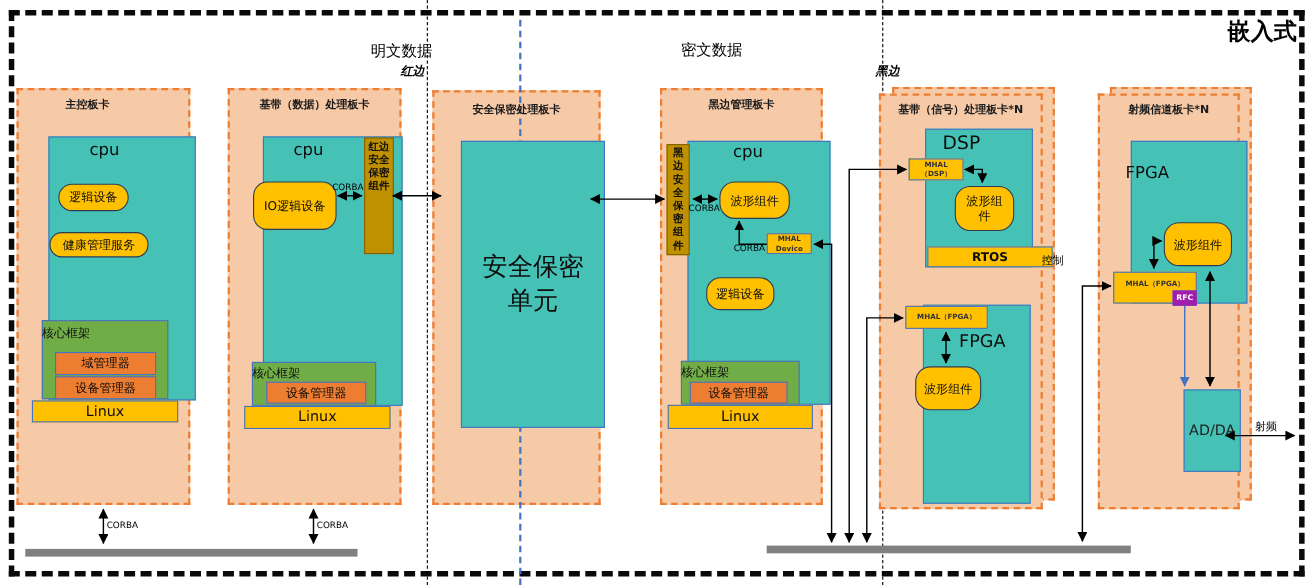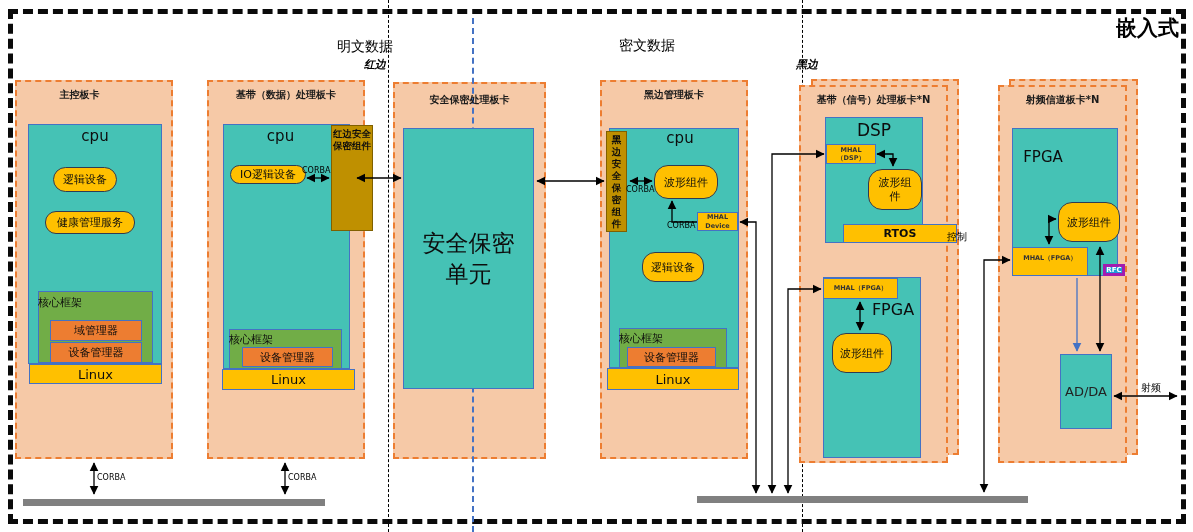"红边安全保密组件" div.abs { width: 42px -> 27px }
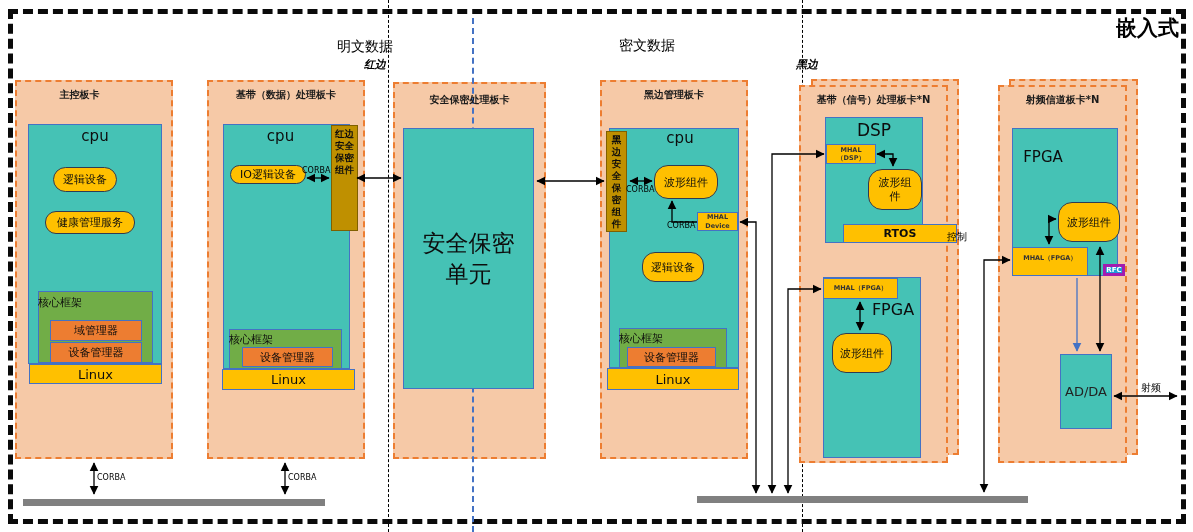"IO逻辑设备" div.abs { height: 19px -> 44px }
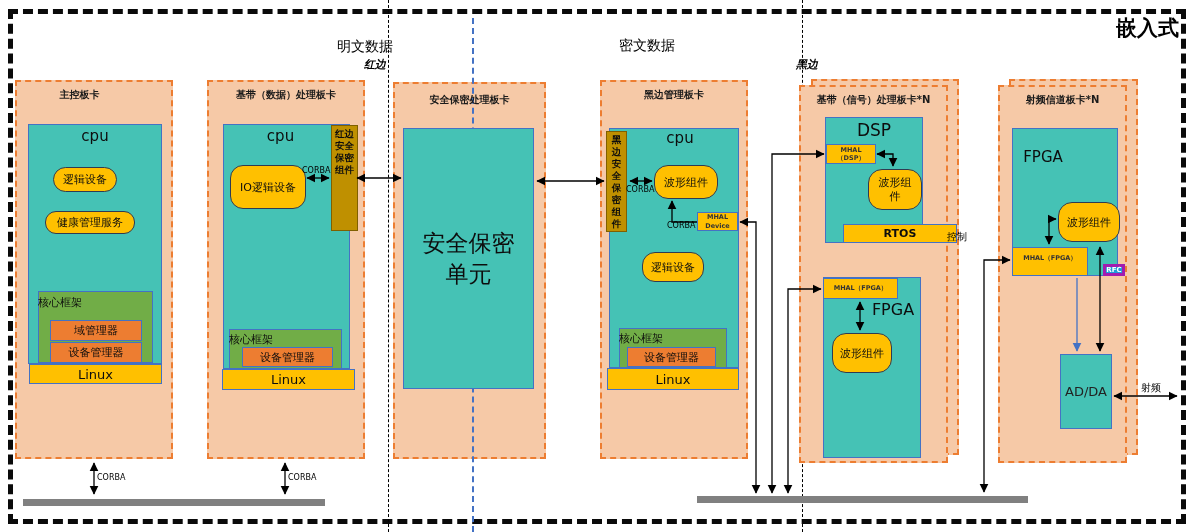"安全保密" .teal { margin-left: none -> 16px }
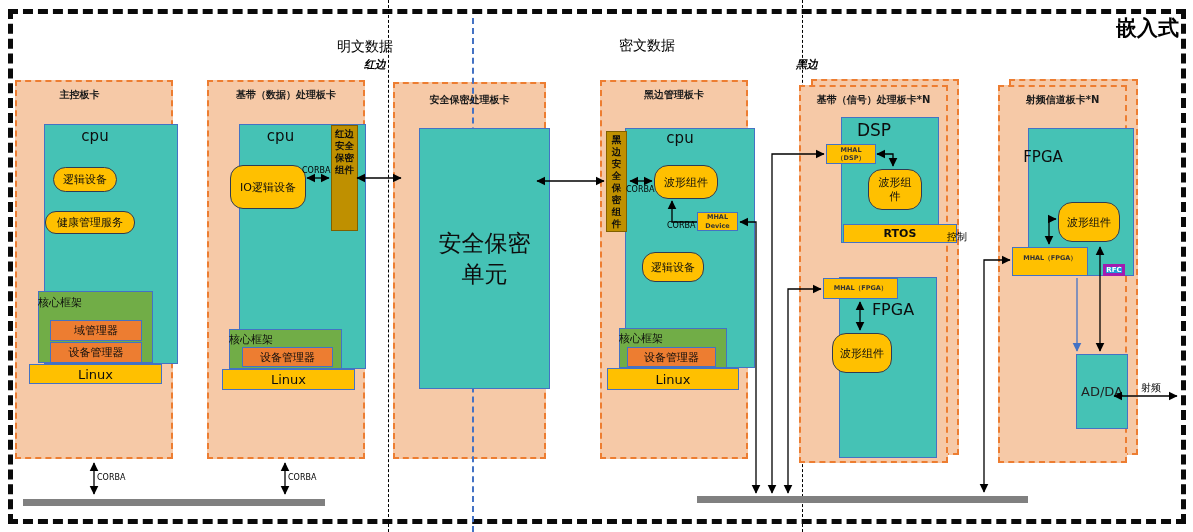"RFC" .rfc { border: 3px solid #a21caf -> 7px solid #a21caf; margin-left: 37px -> none }
